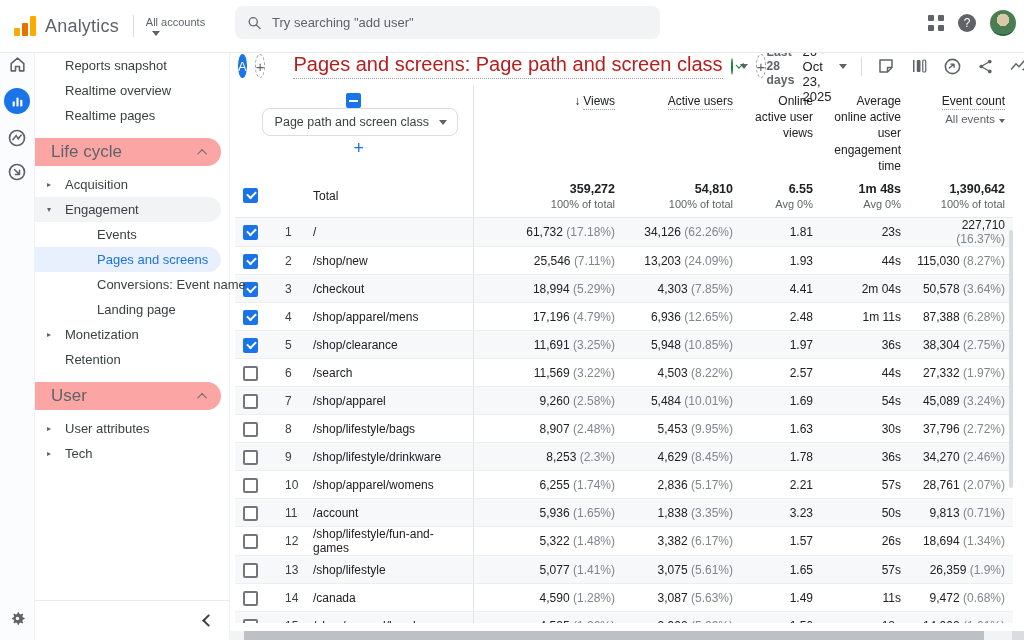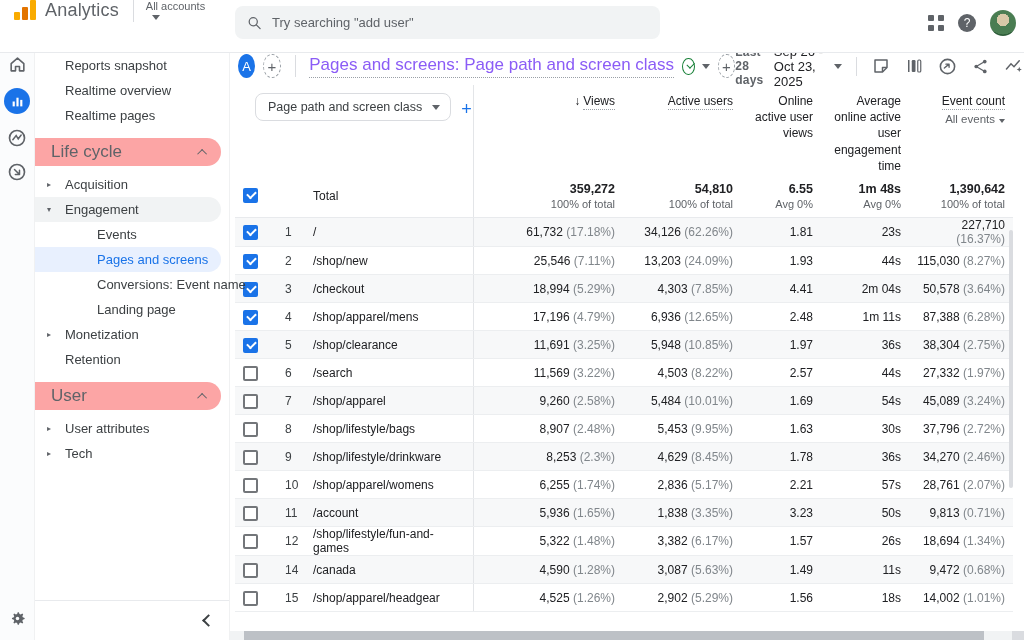"Analytics" .topbar { align-items: flex-start -> center }
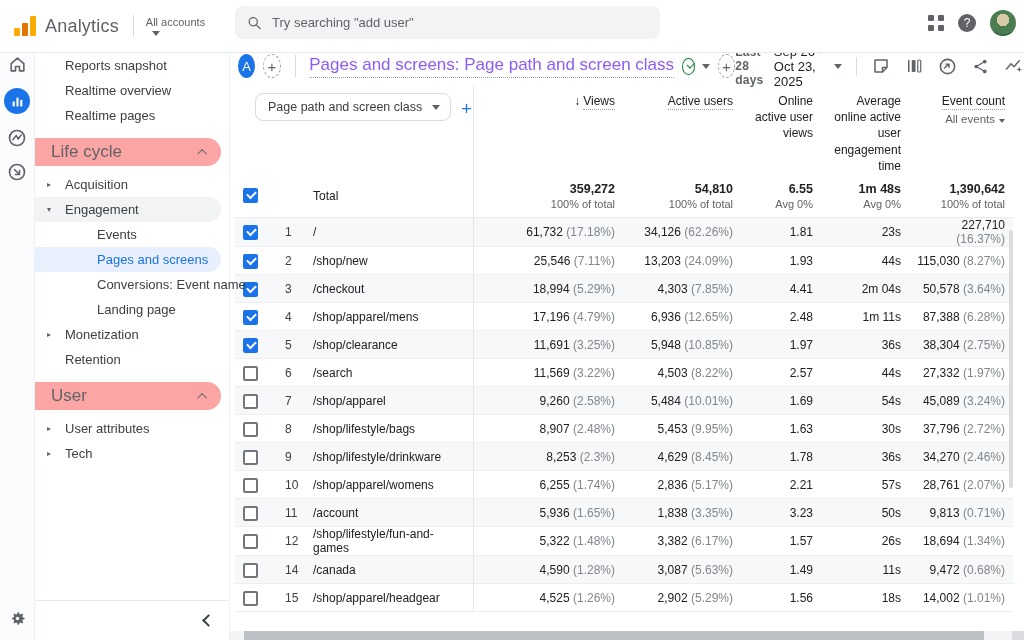"Pages and screens: Page path" .report-title { color: #8b5cf6 -> #b91c1c; font-size: 17px -> 20px }
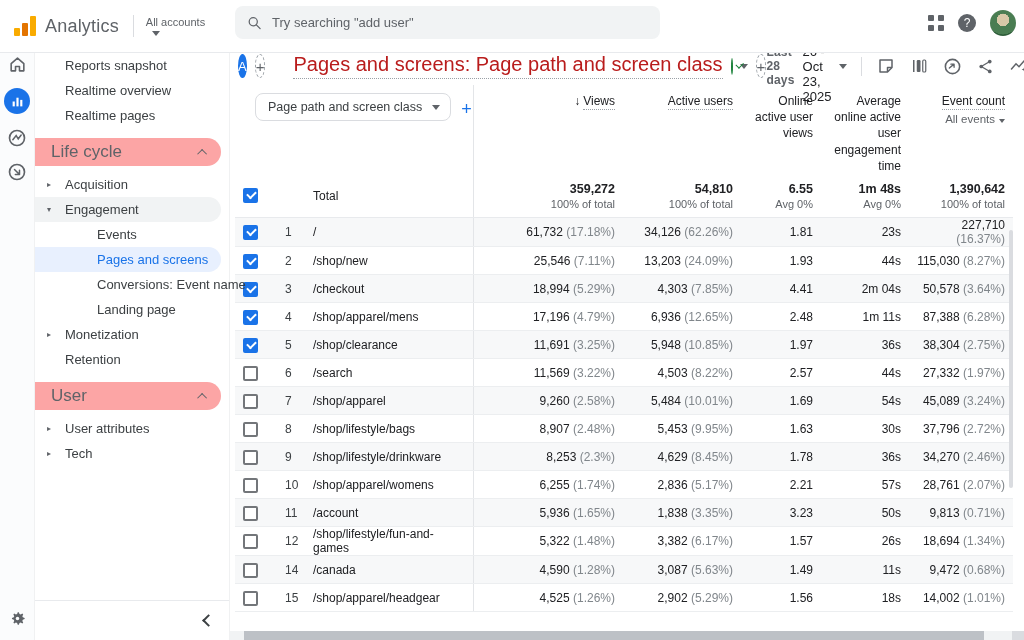"Page path and screen class" div { align-items: flex-end -> center; flex-direction: none -> column }
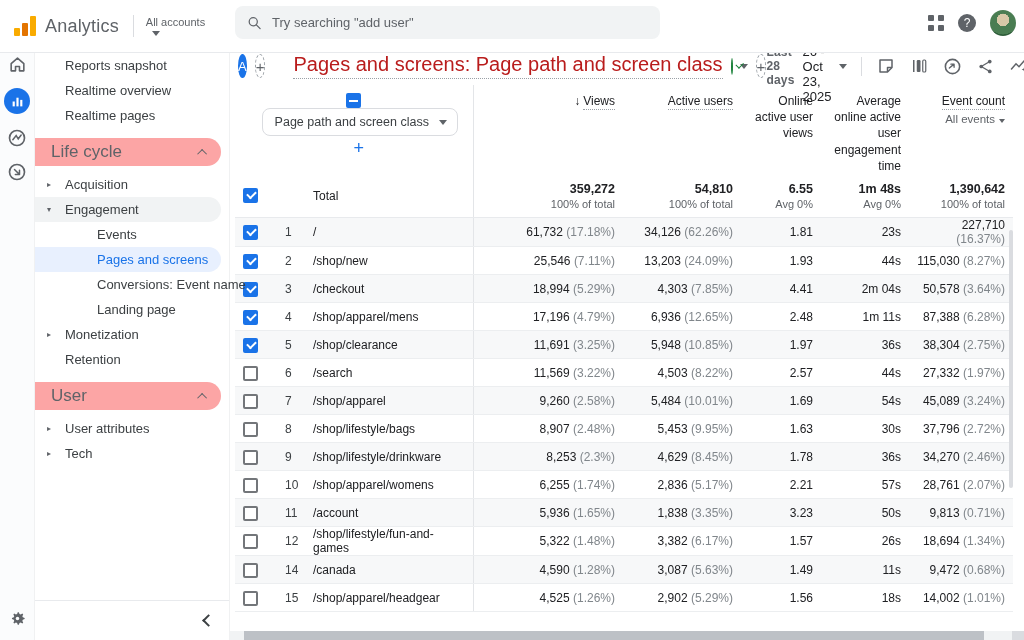"13" tr { html: none -> <tr> <td><span></span></td> <td>13</td> <td>/shop/lifestyle</td> <td><span>5,077</span> <span>(1.41%)</span></td> <td><span>3,075</span> <span>(5.61%)</span></td> <td>1.65</td> <td>57s</td> <td><span>26,359</span> <span>(1.9%)</span></td> </tr> }
